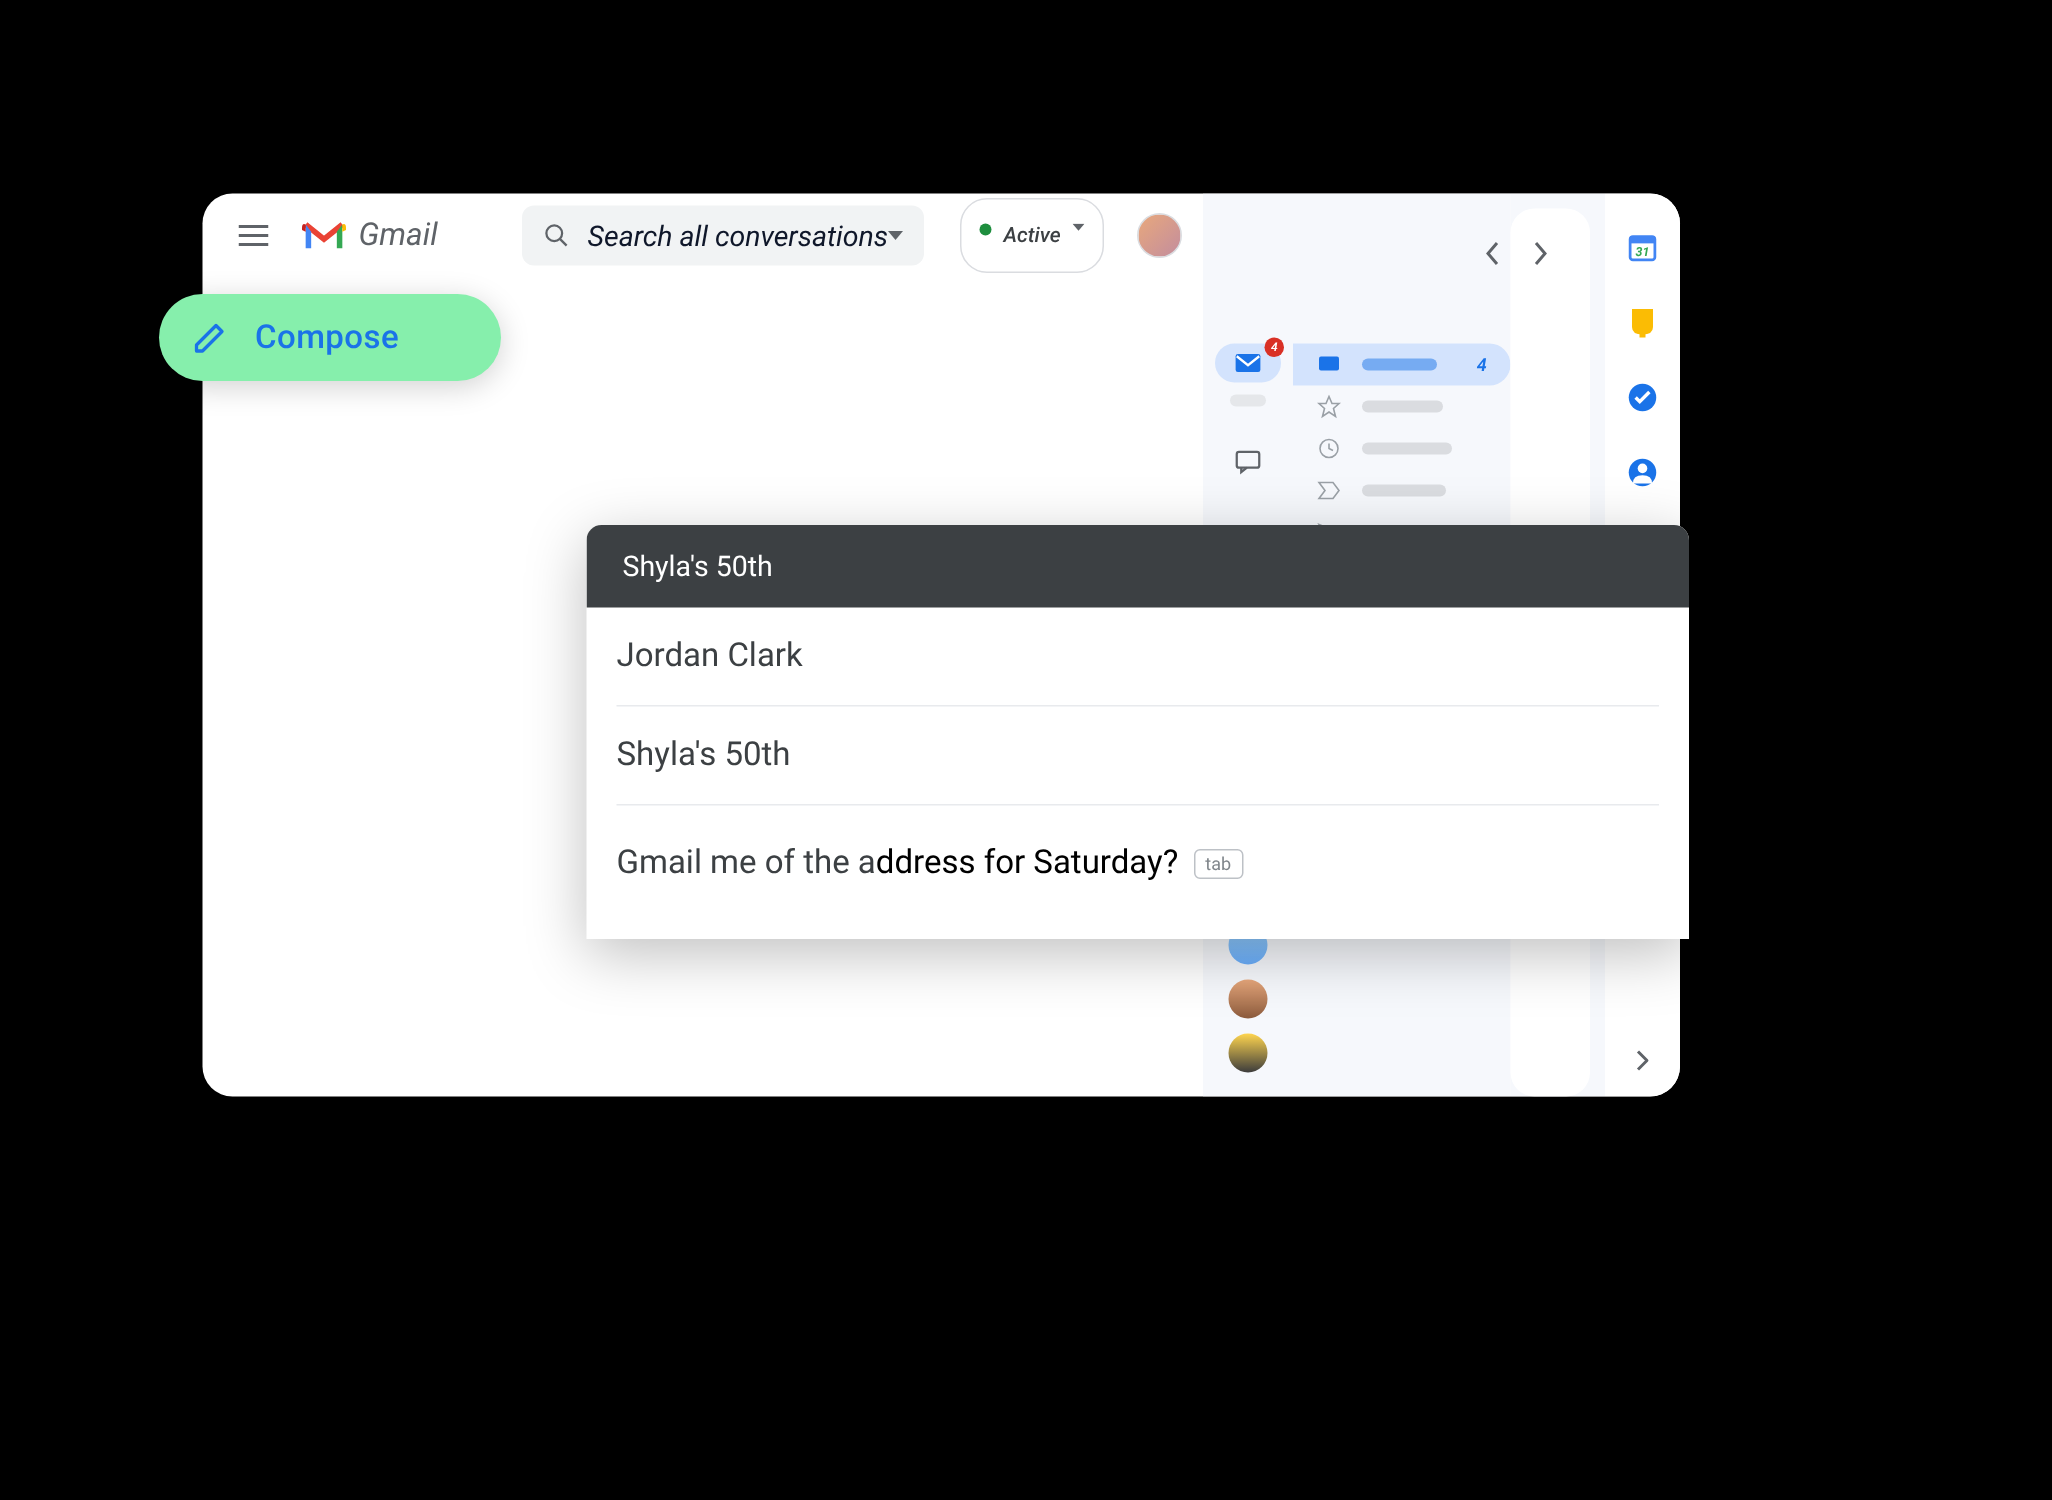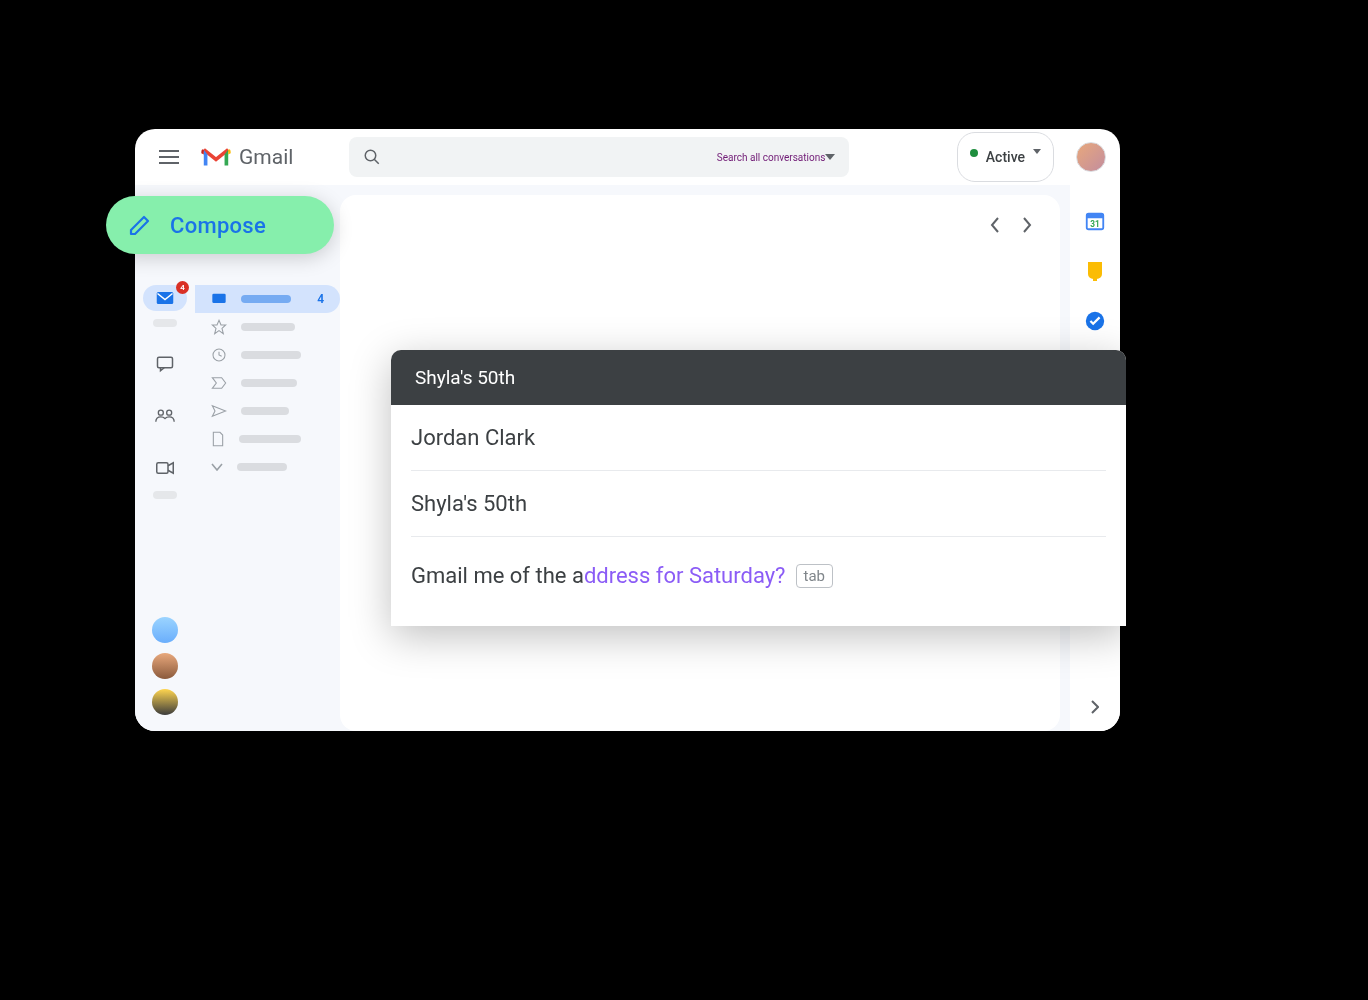"Gmail" .app-window { flex-direction: column -> none; font-style: none -> italic }
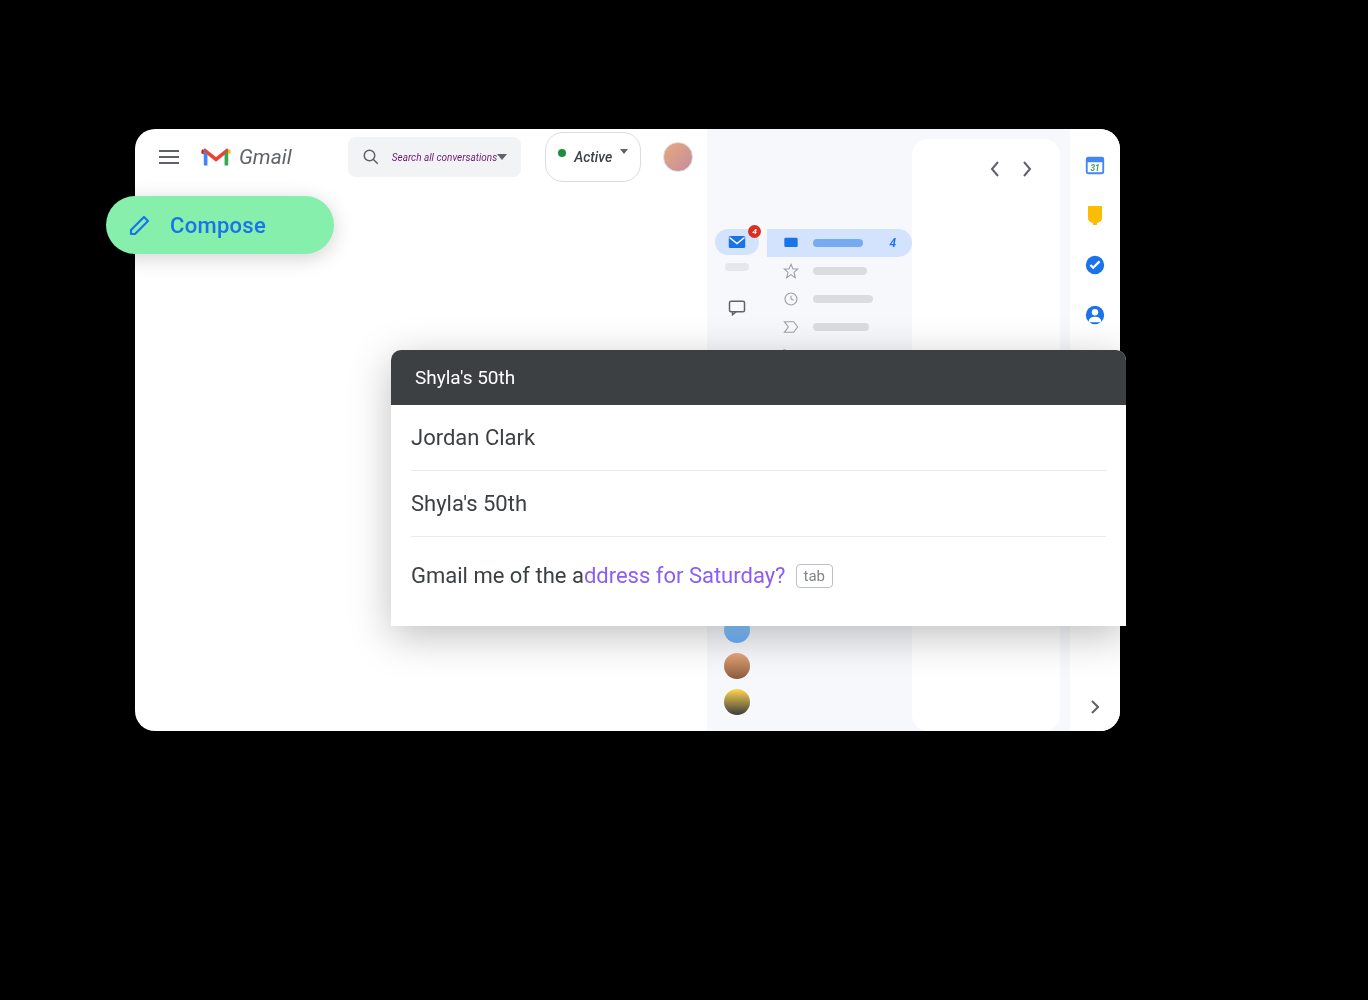"Search all conversations" .search-text { color: #701a75 -> #0f172a; font-size: 10px -> 19px }
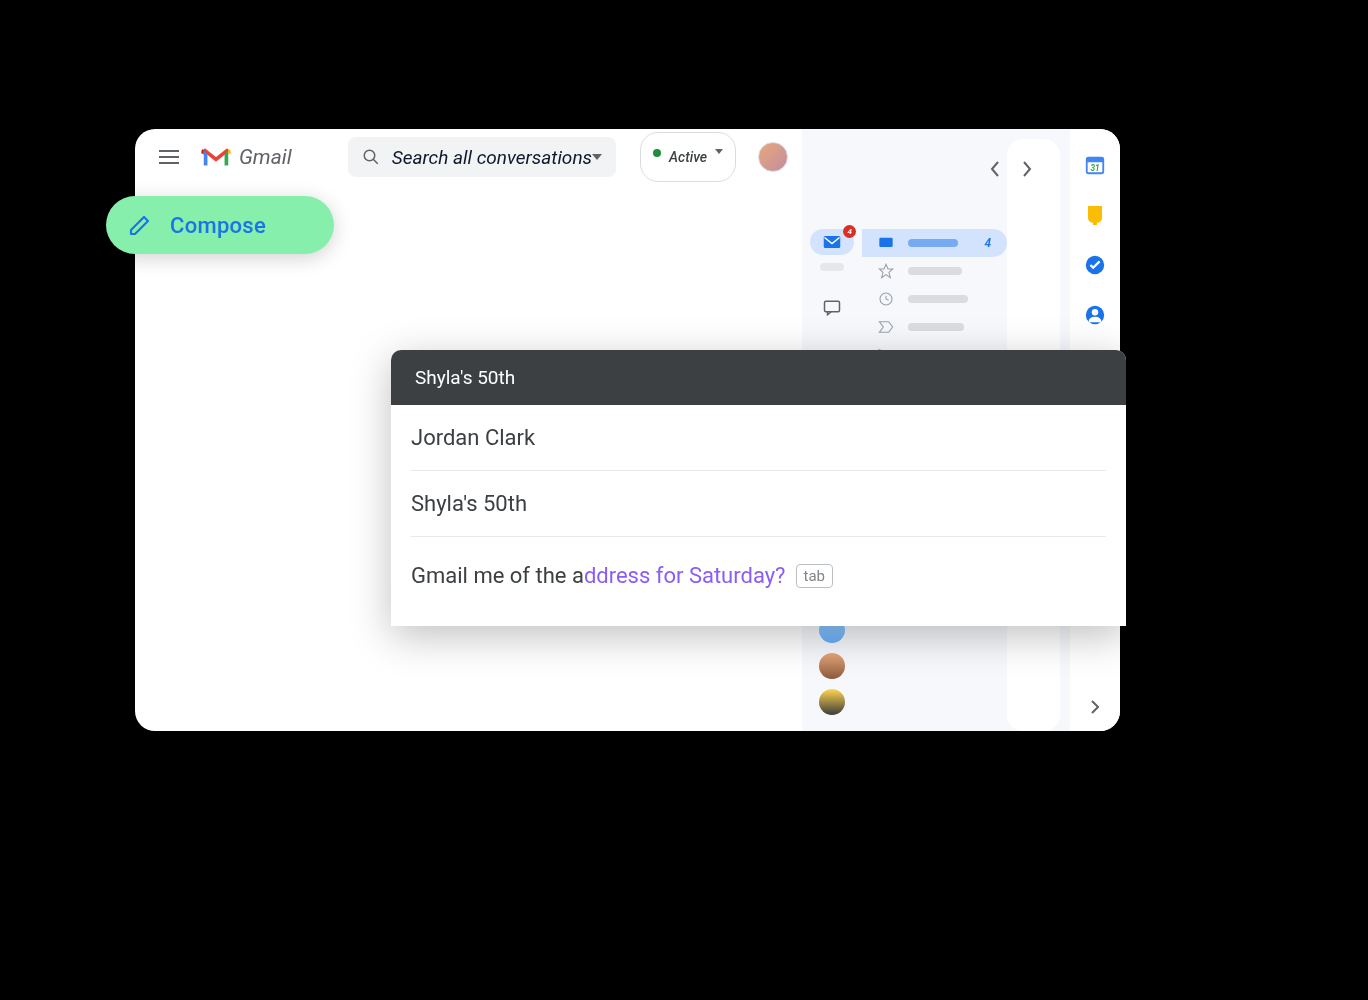"ddress for Saturday?" .suggested { color: #8b5cf6 -> #000000 }
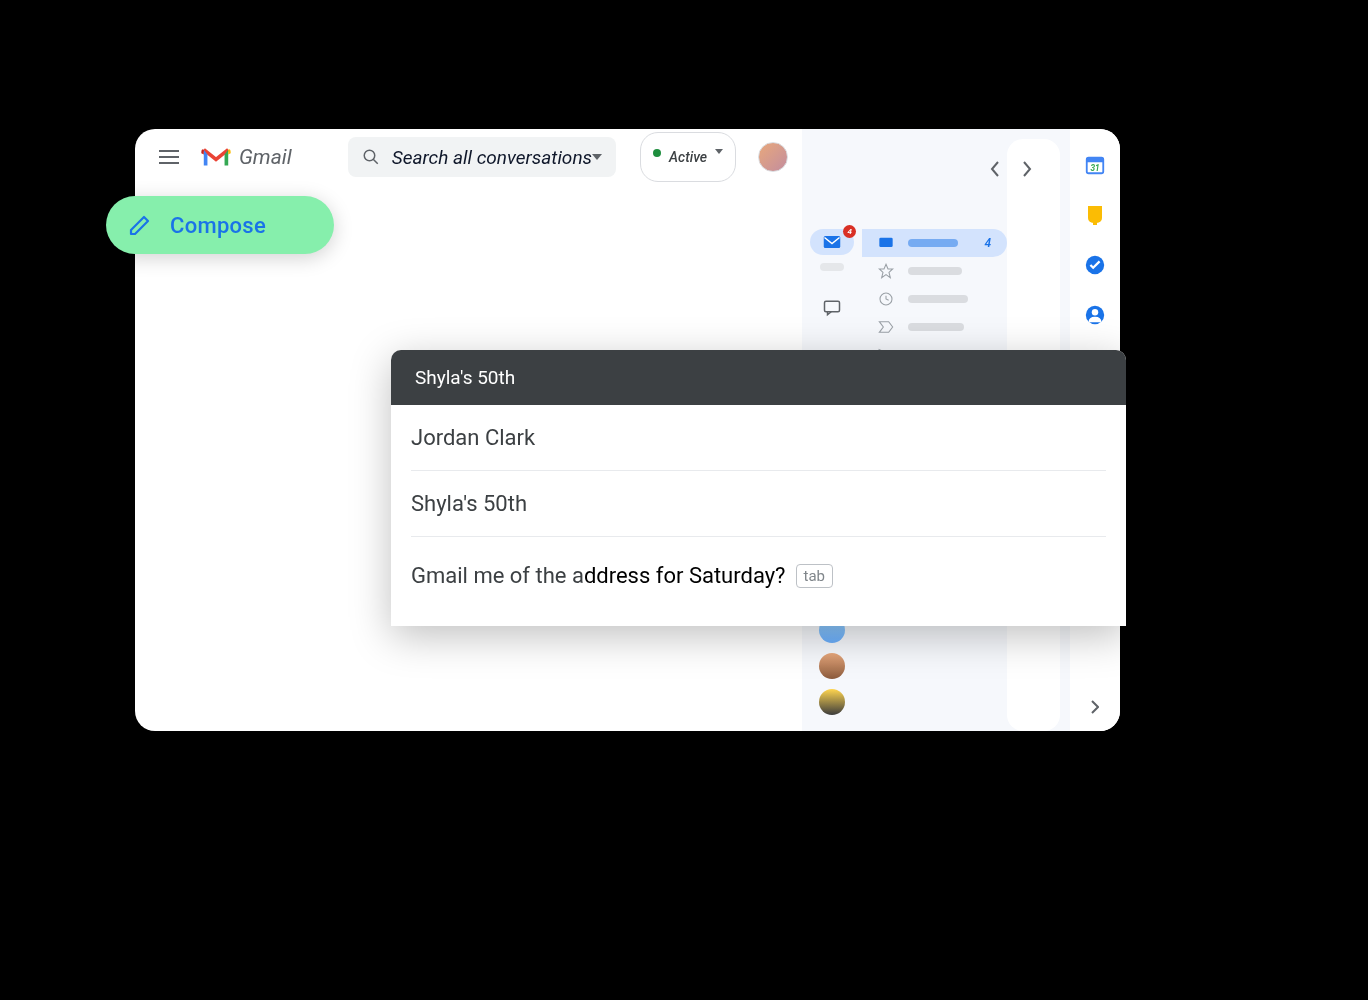"tab" .tab-chip { font-size: 15px -> 12px }
